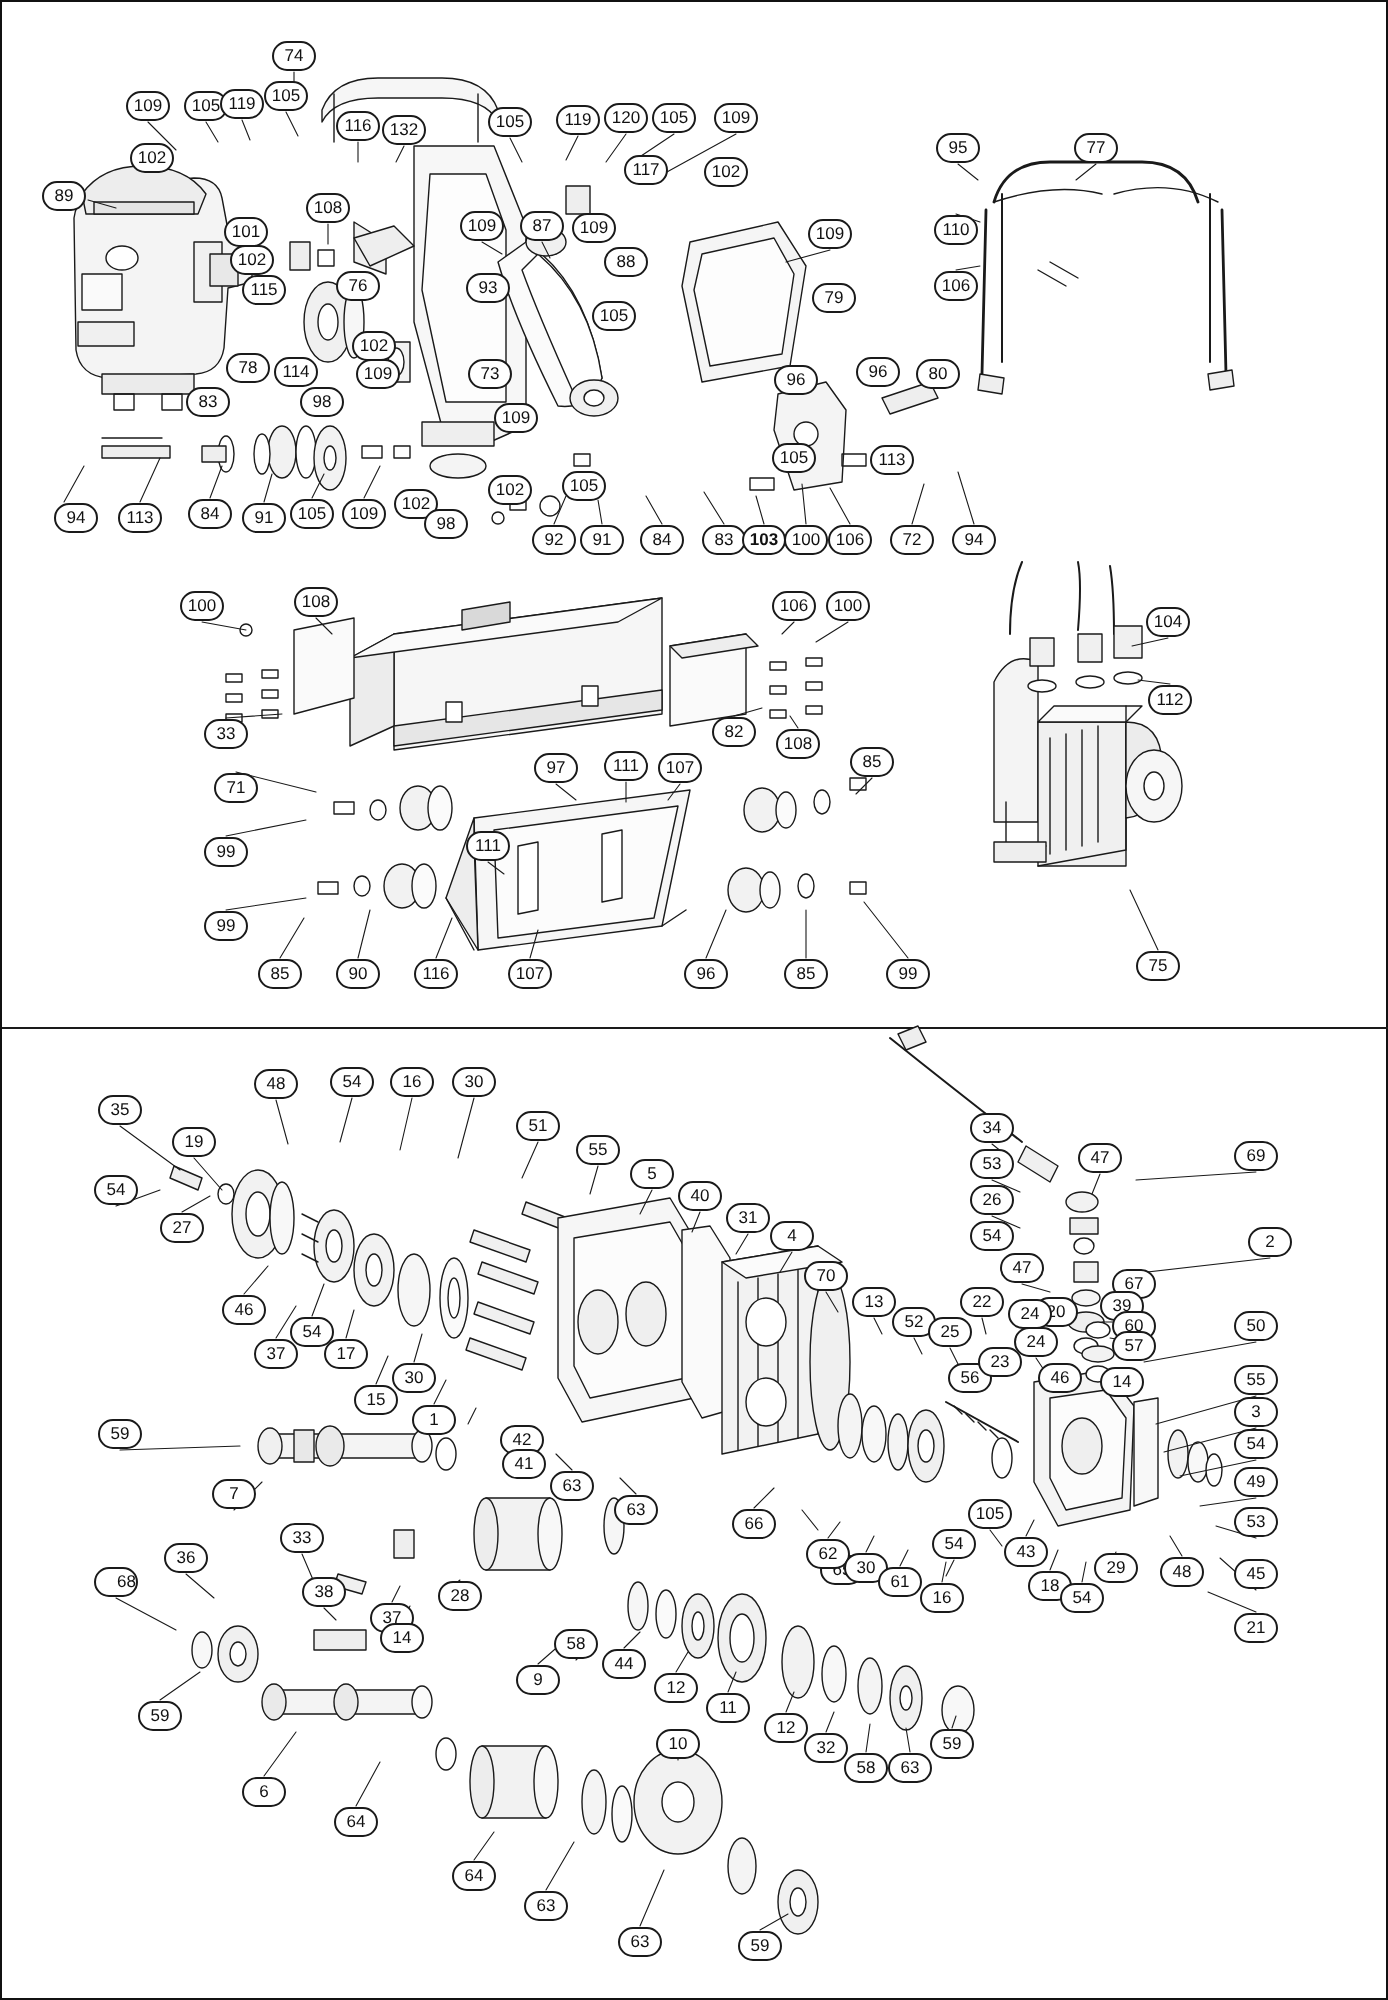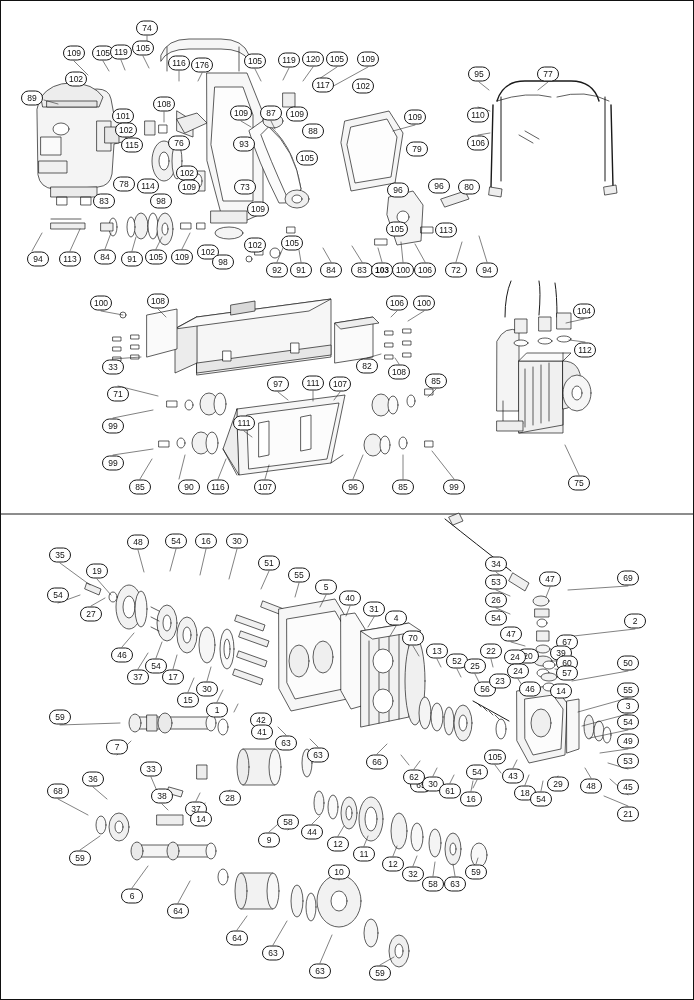"176" div.balloon { text: 176 -> 132 }
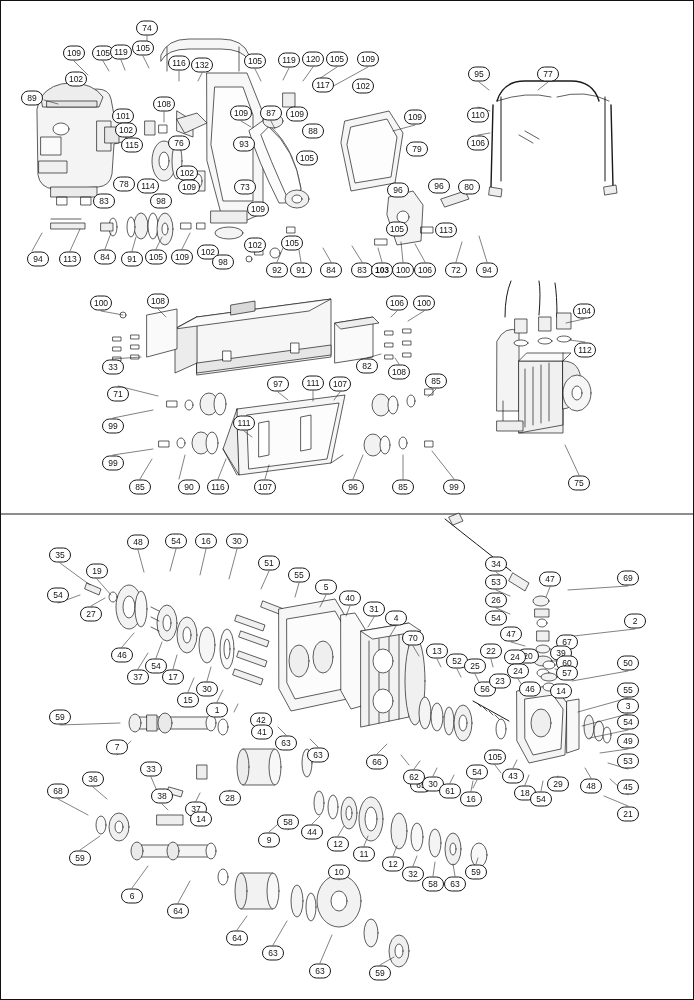"90" div.balloon { left: 188px -> 178px }
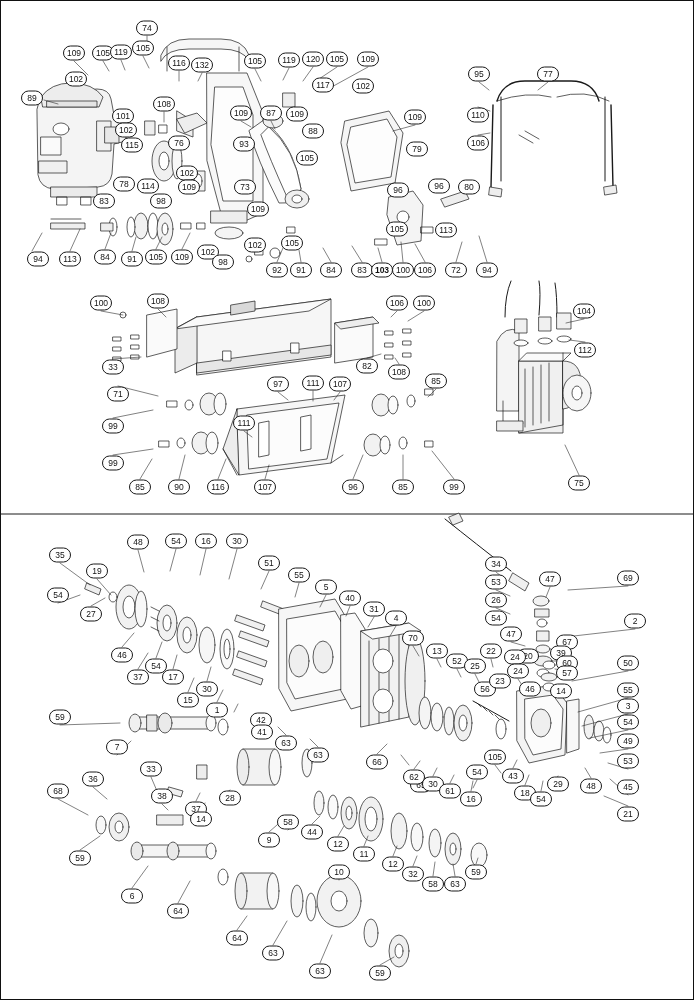"68" div.balloon { text-align: none -> right }
